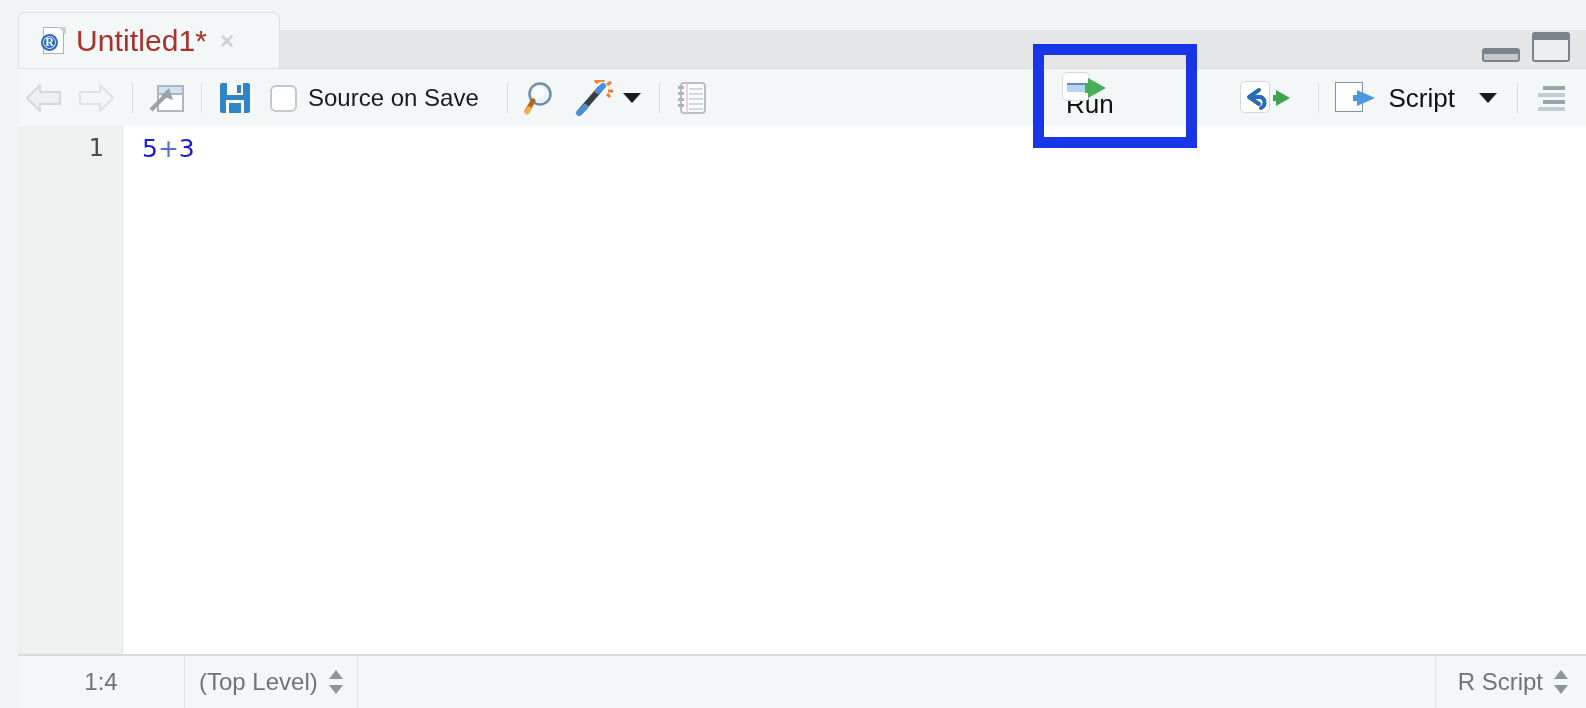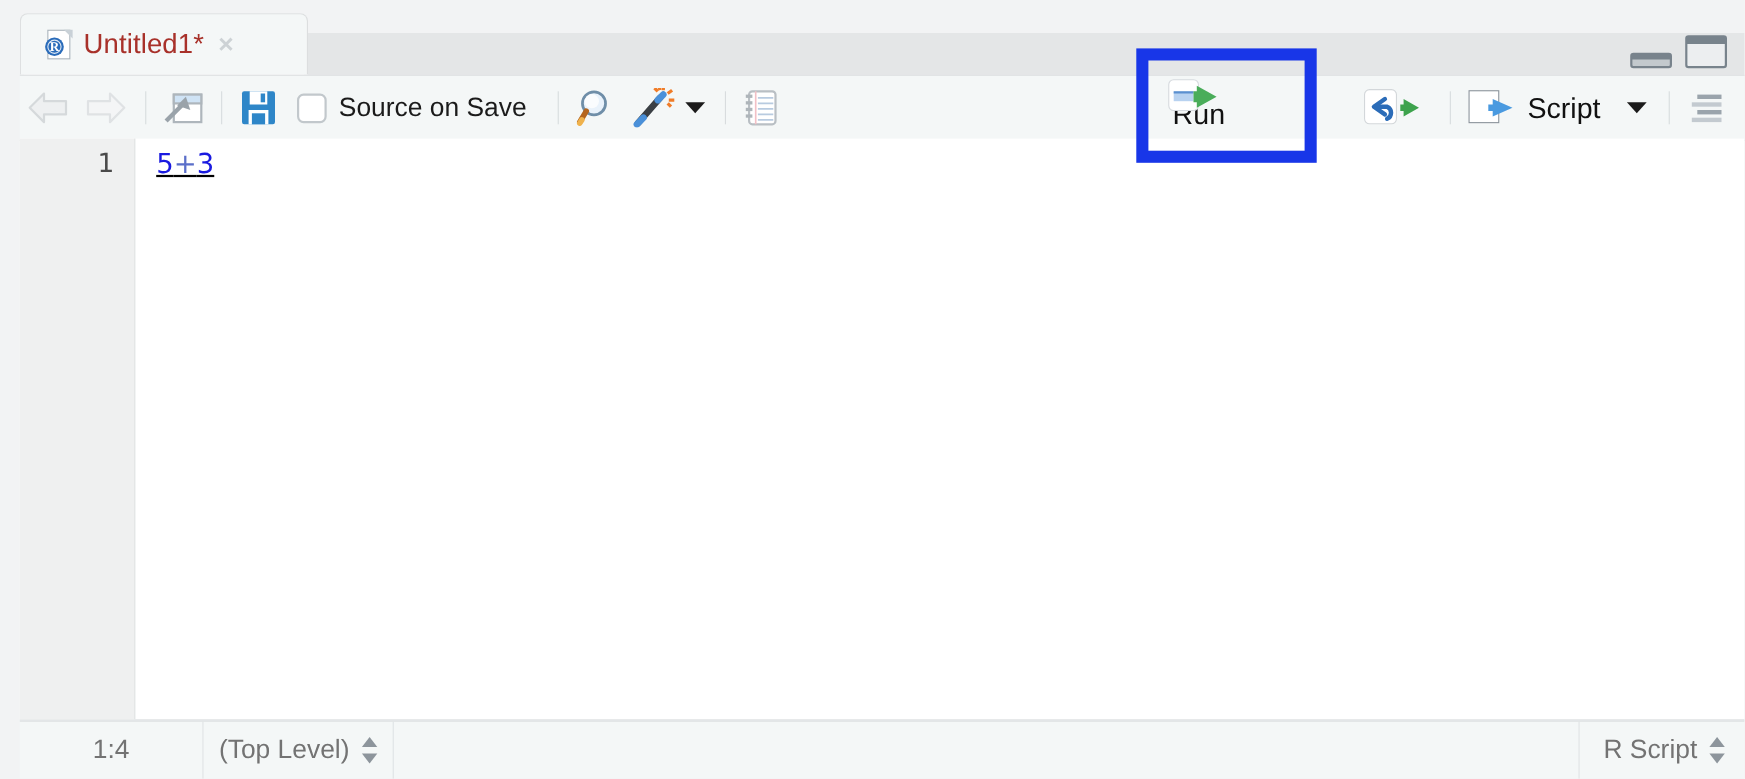"Untitled1*" .tab-title { font-size: 25px -> 30px }
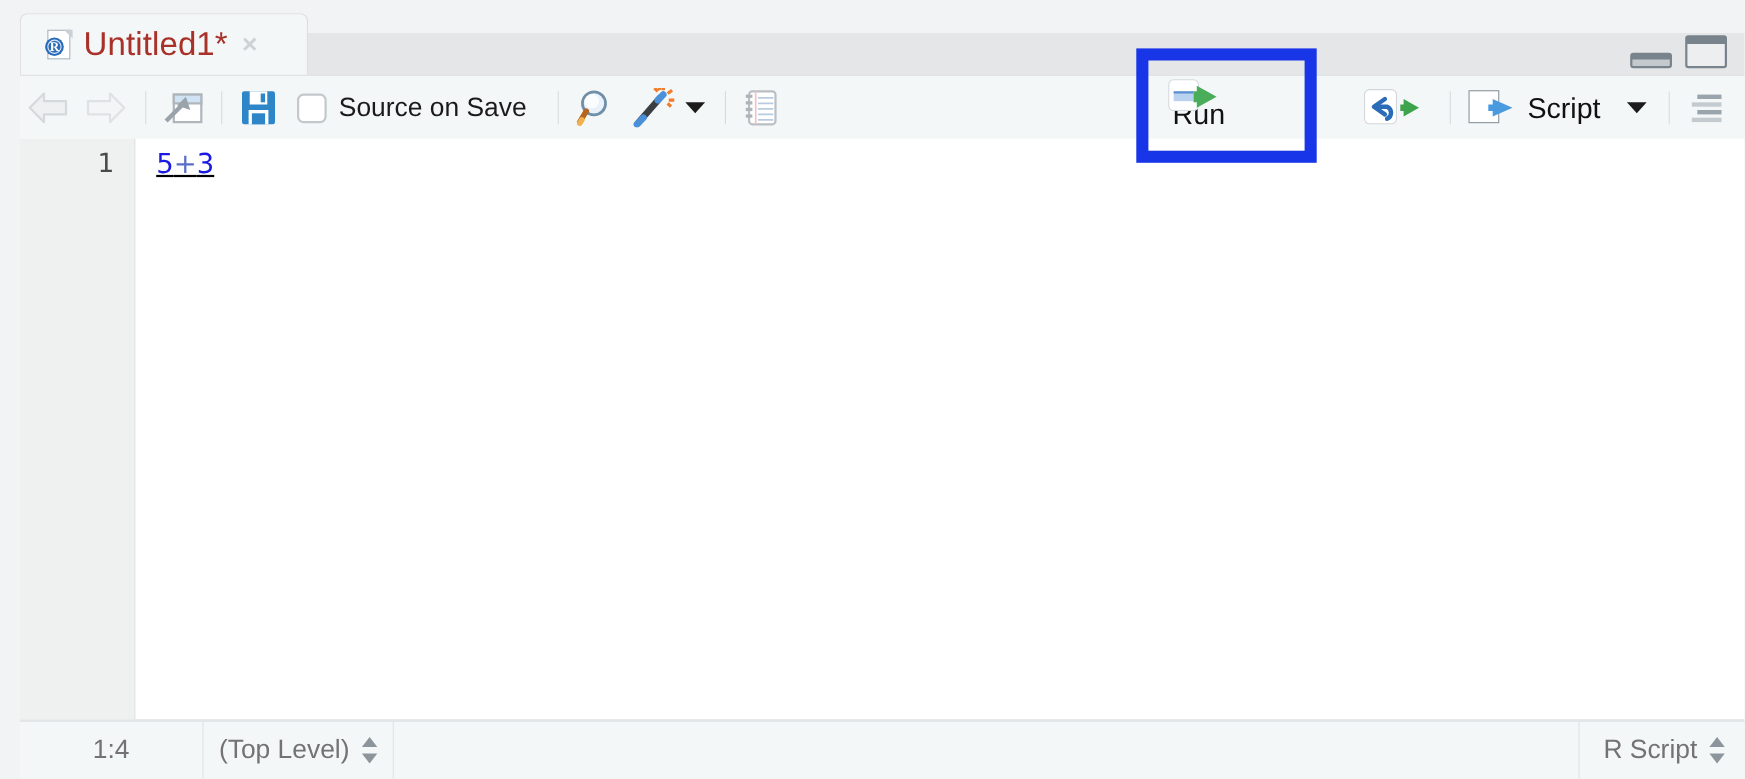"5+3" .code-area { text-decoration: underline -> none }
